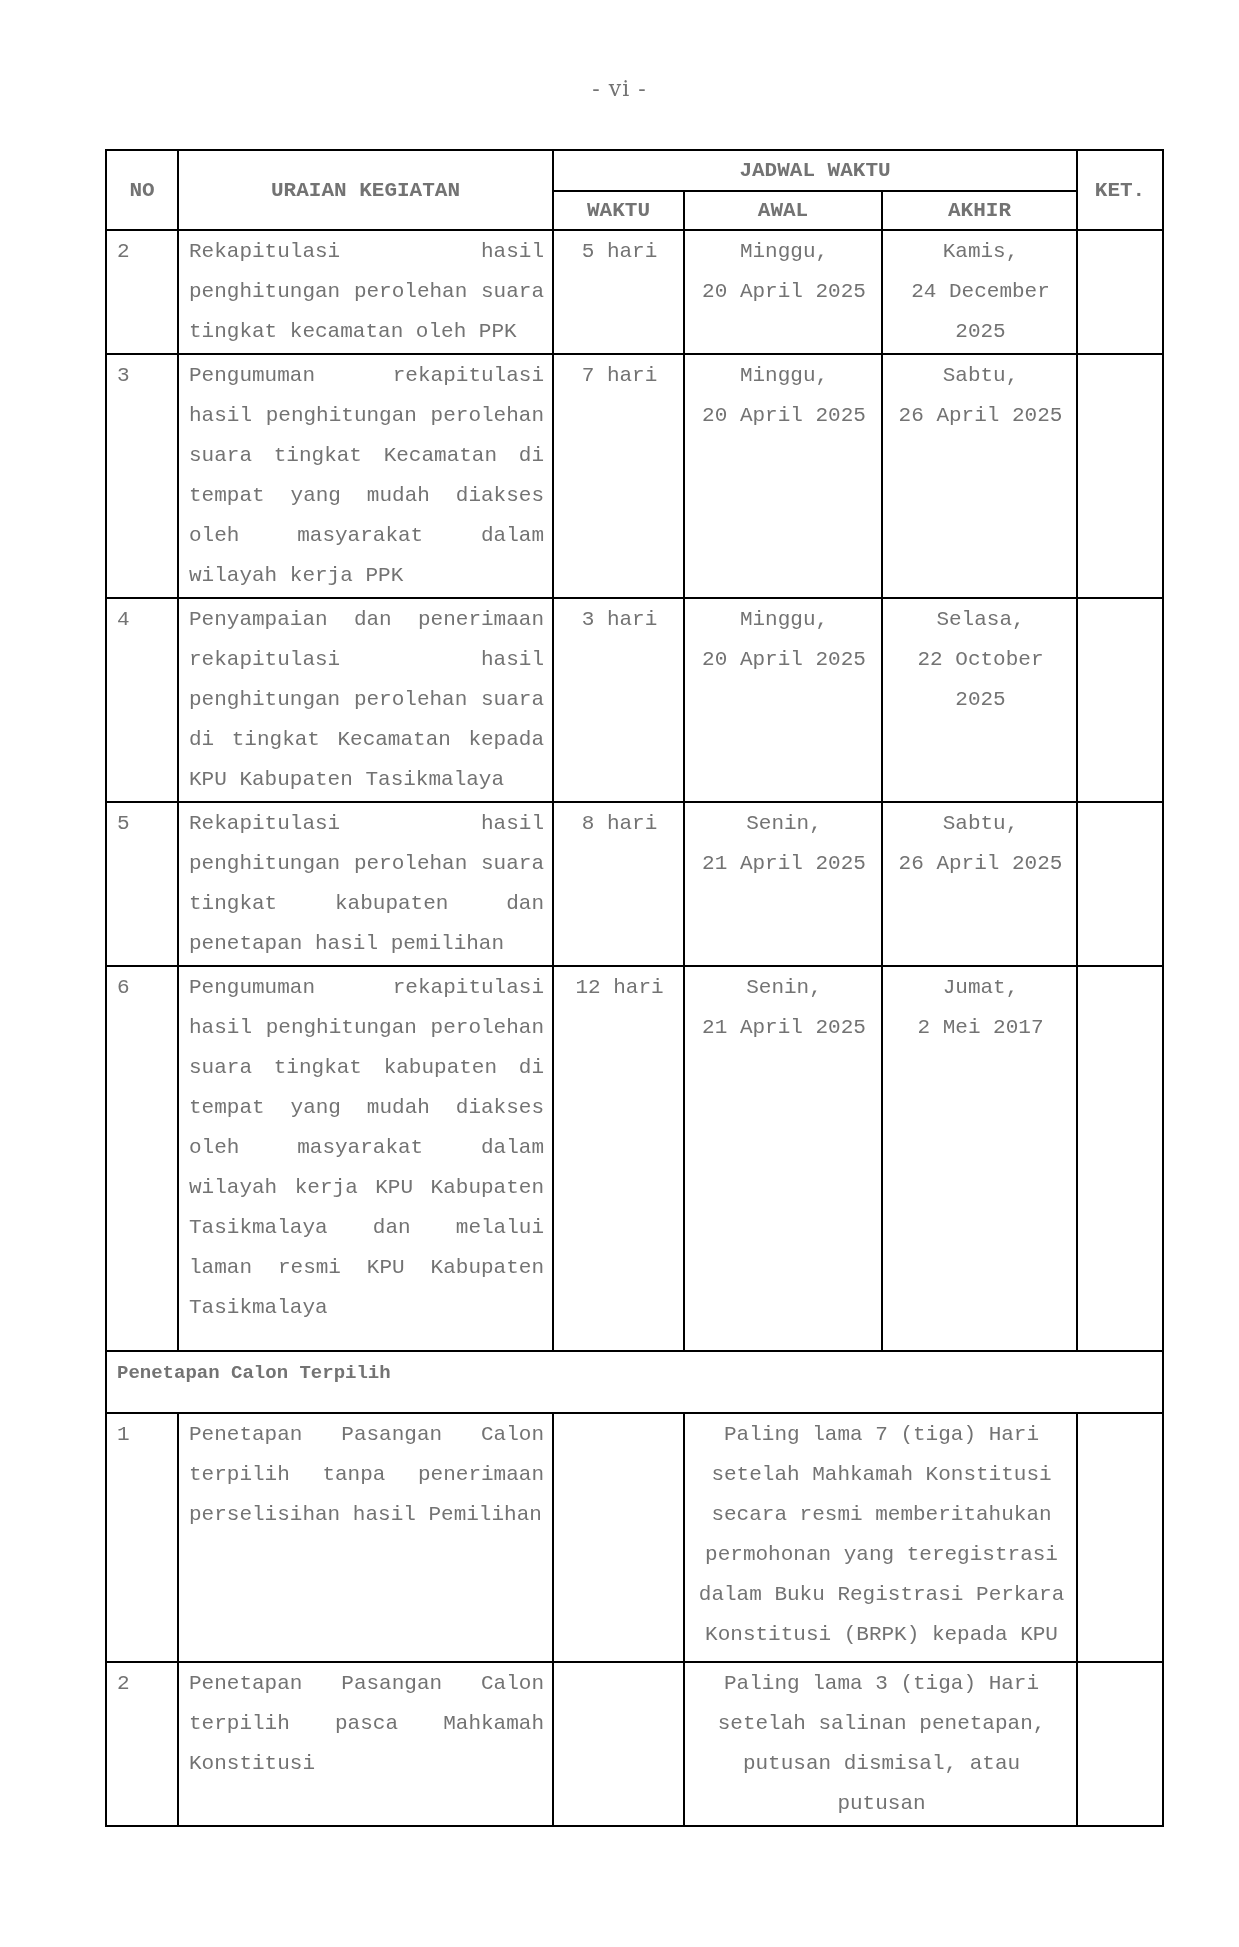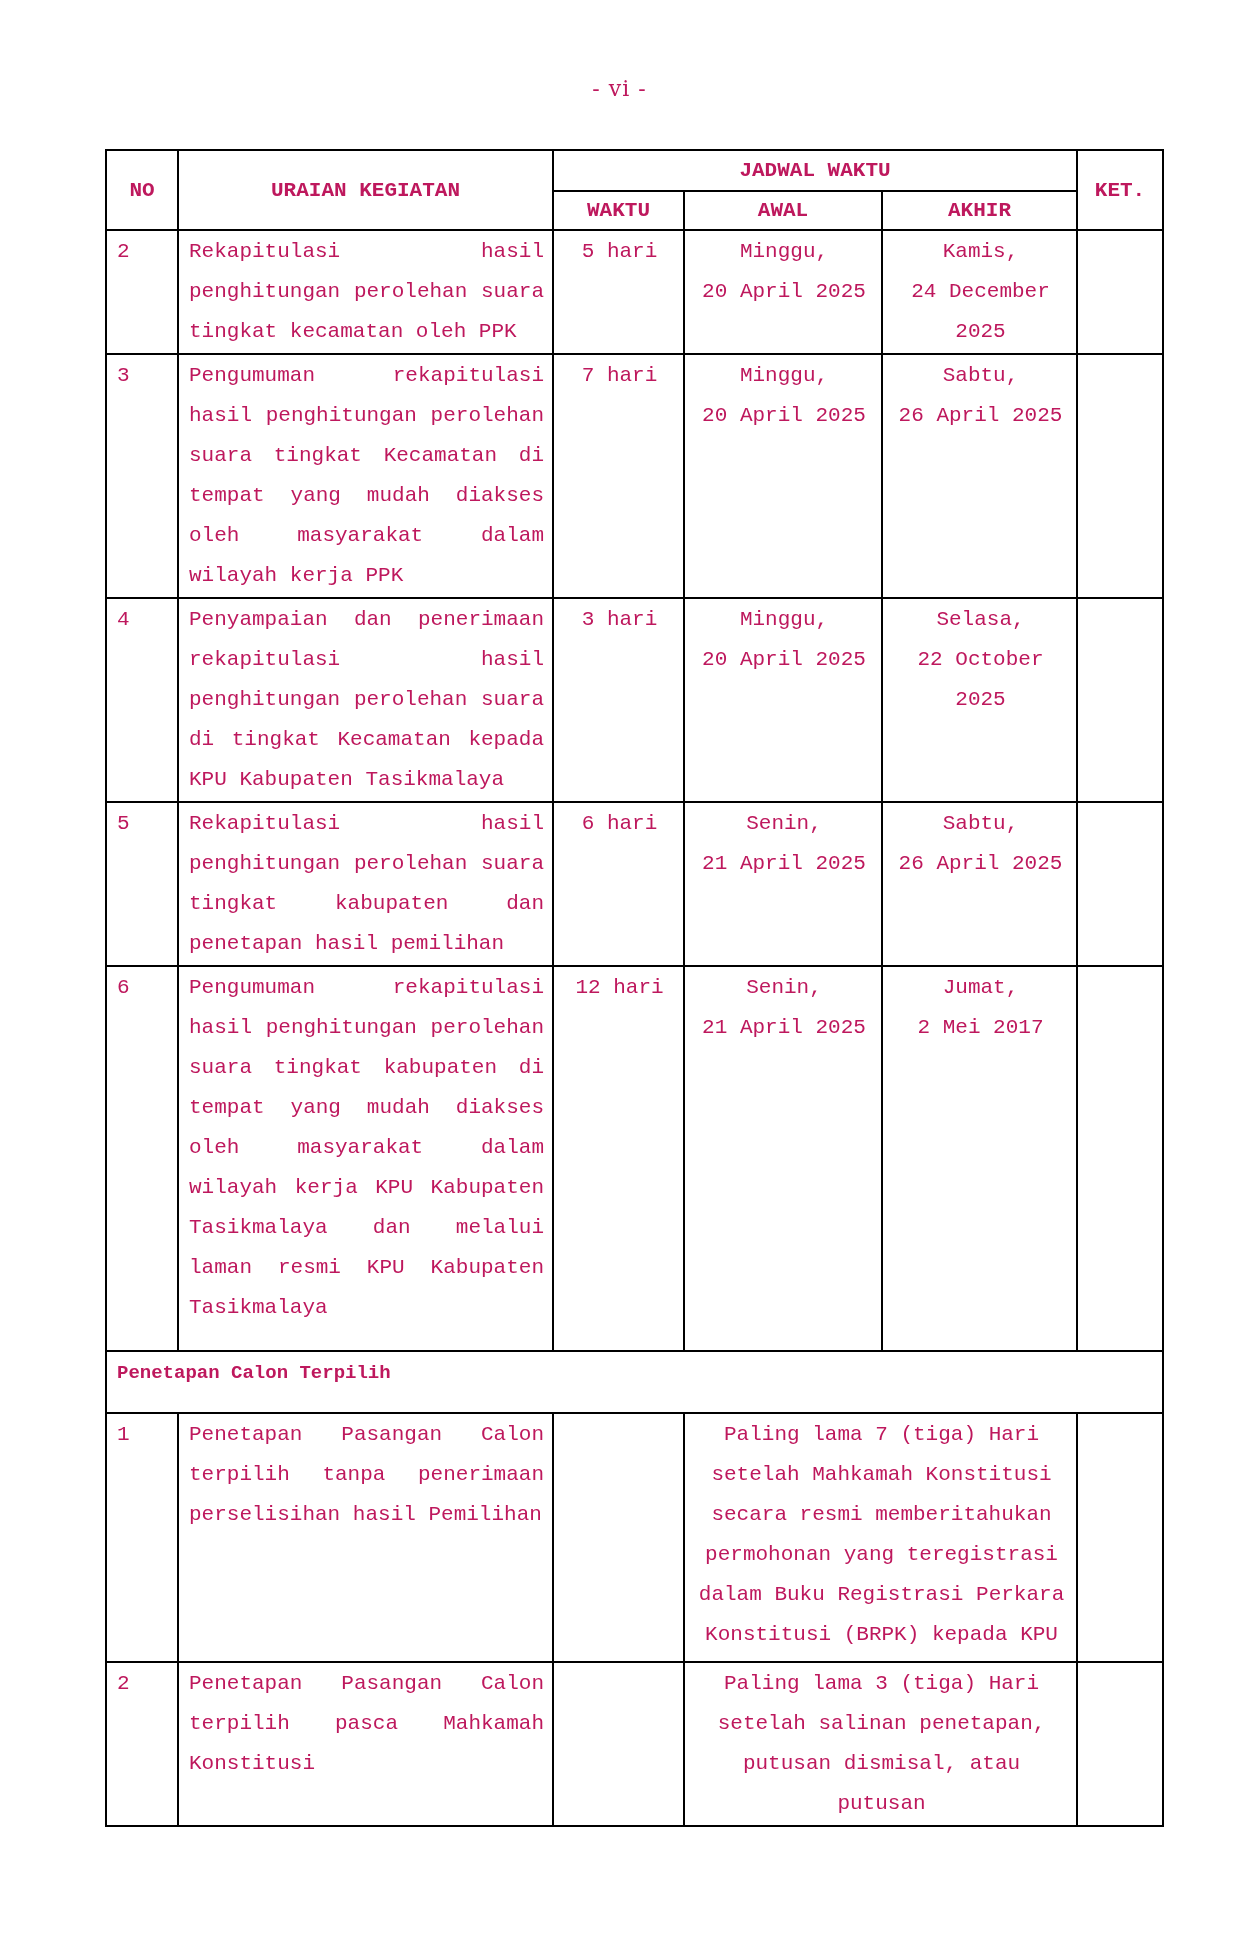"- vi -" .page { color: #be185d -> #737373 }
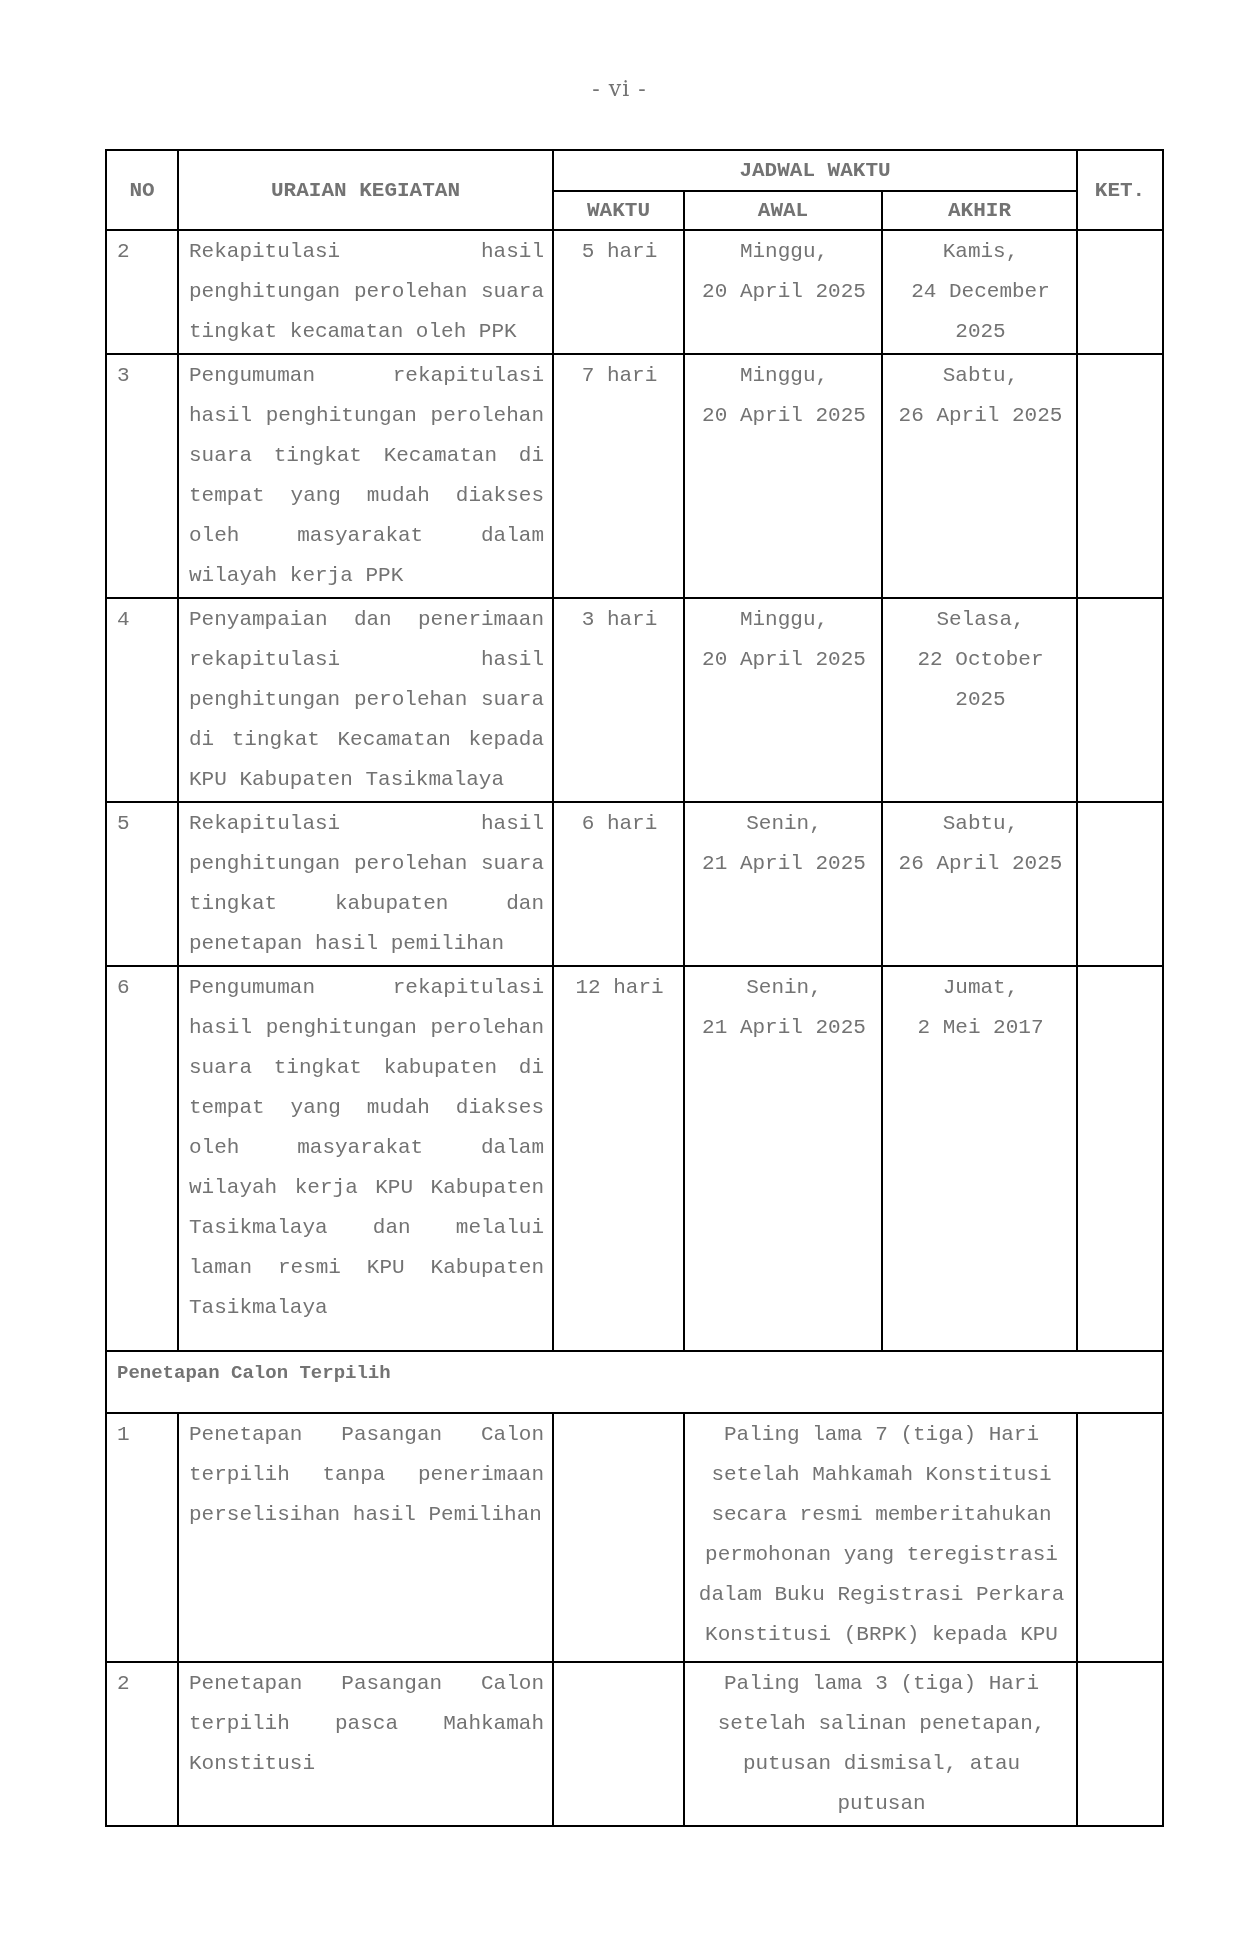"6 hari" td.cell-center { text: 6 -> 8 }
